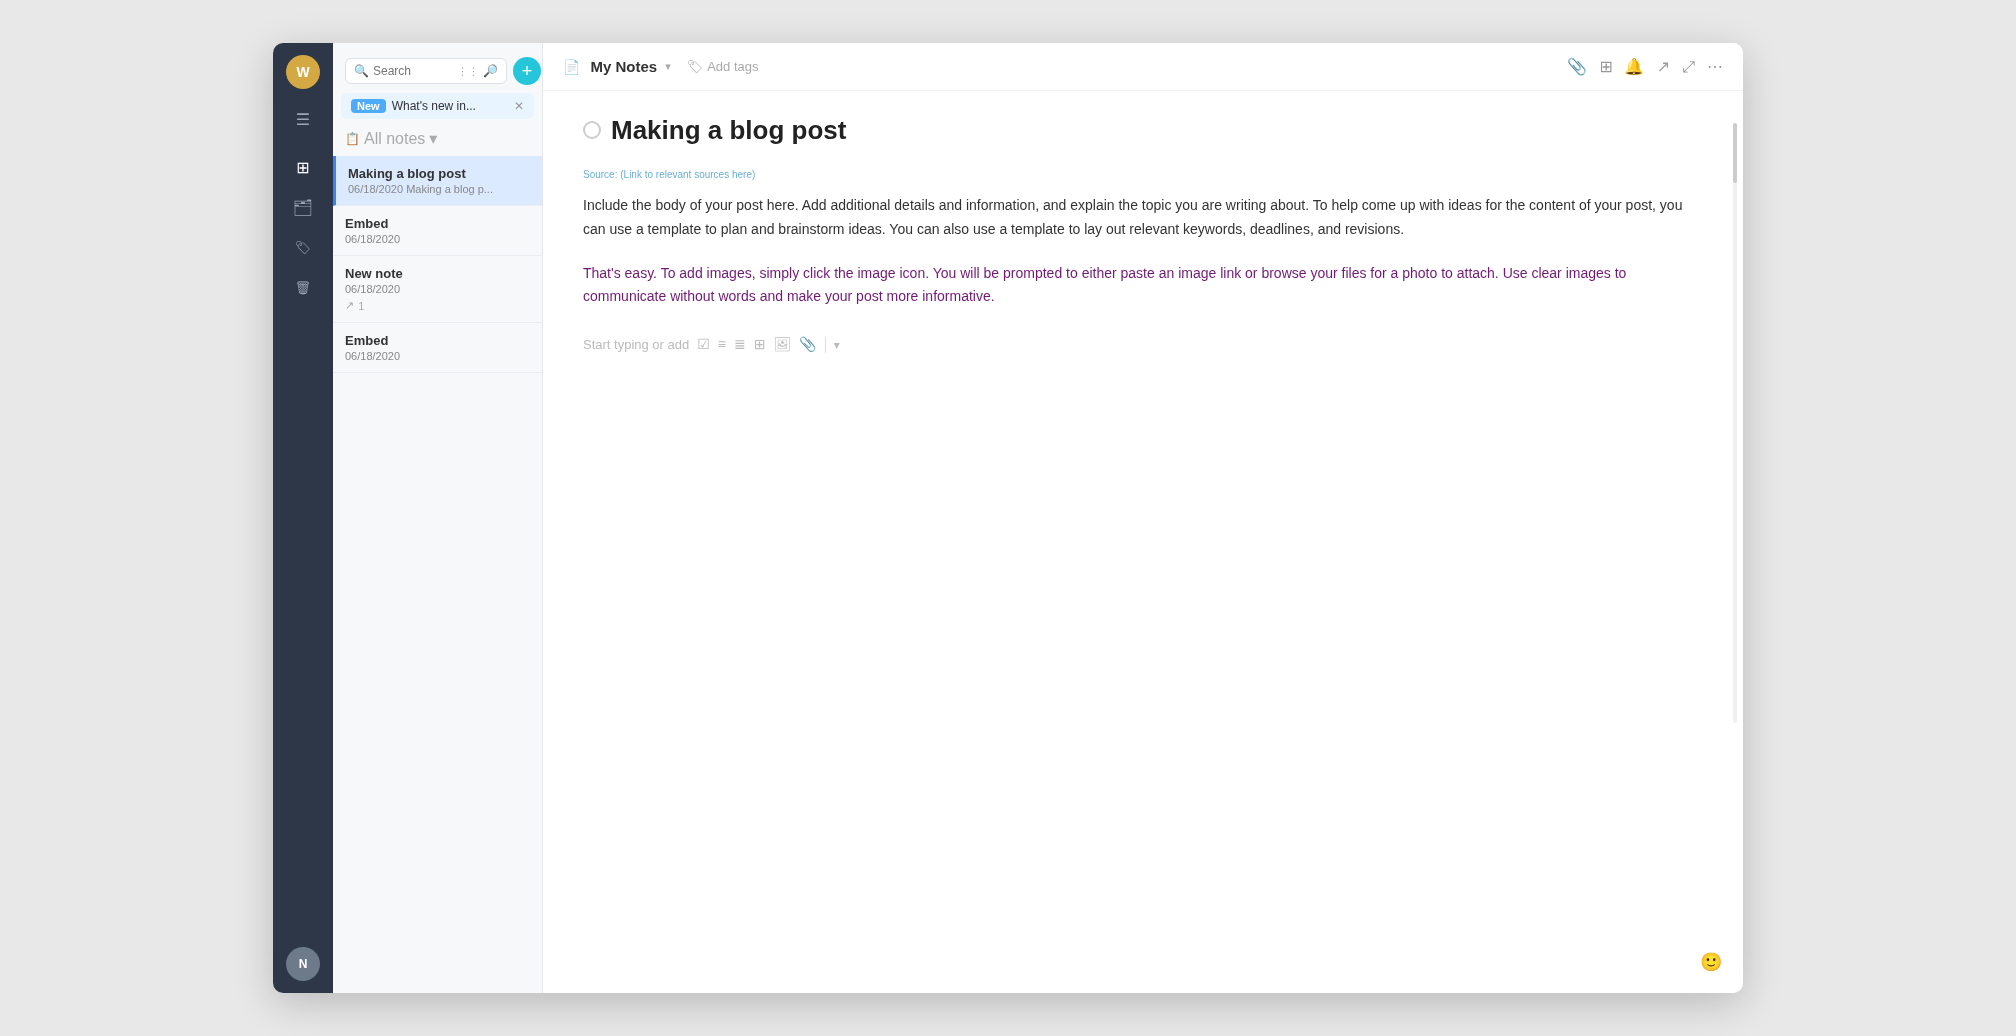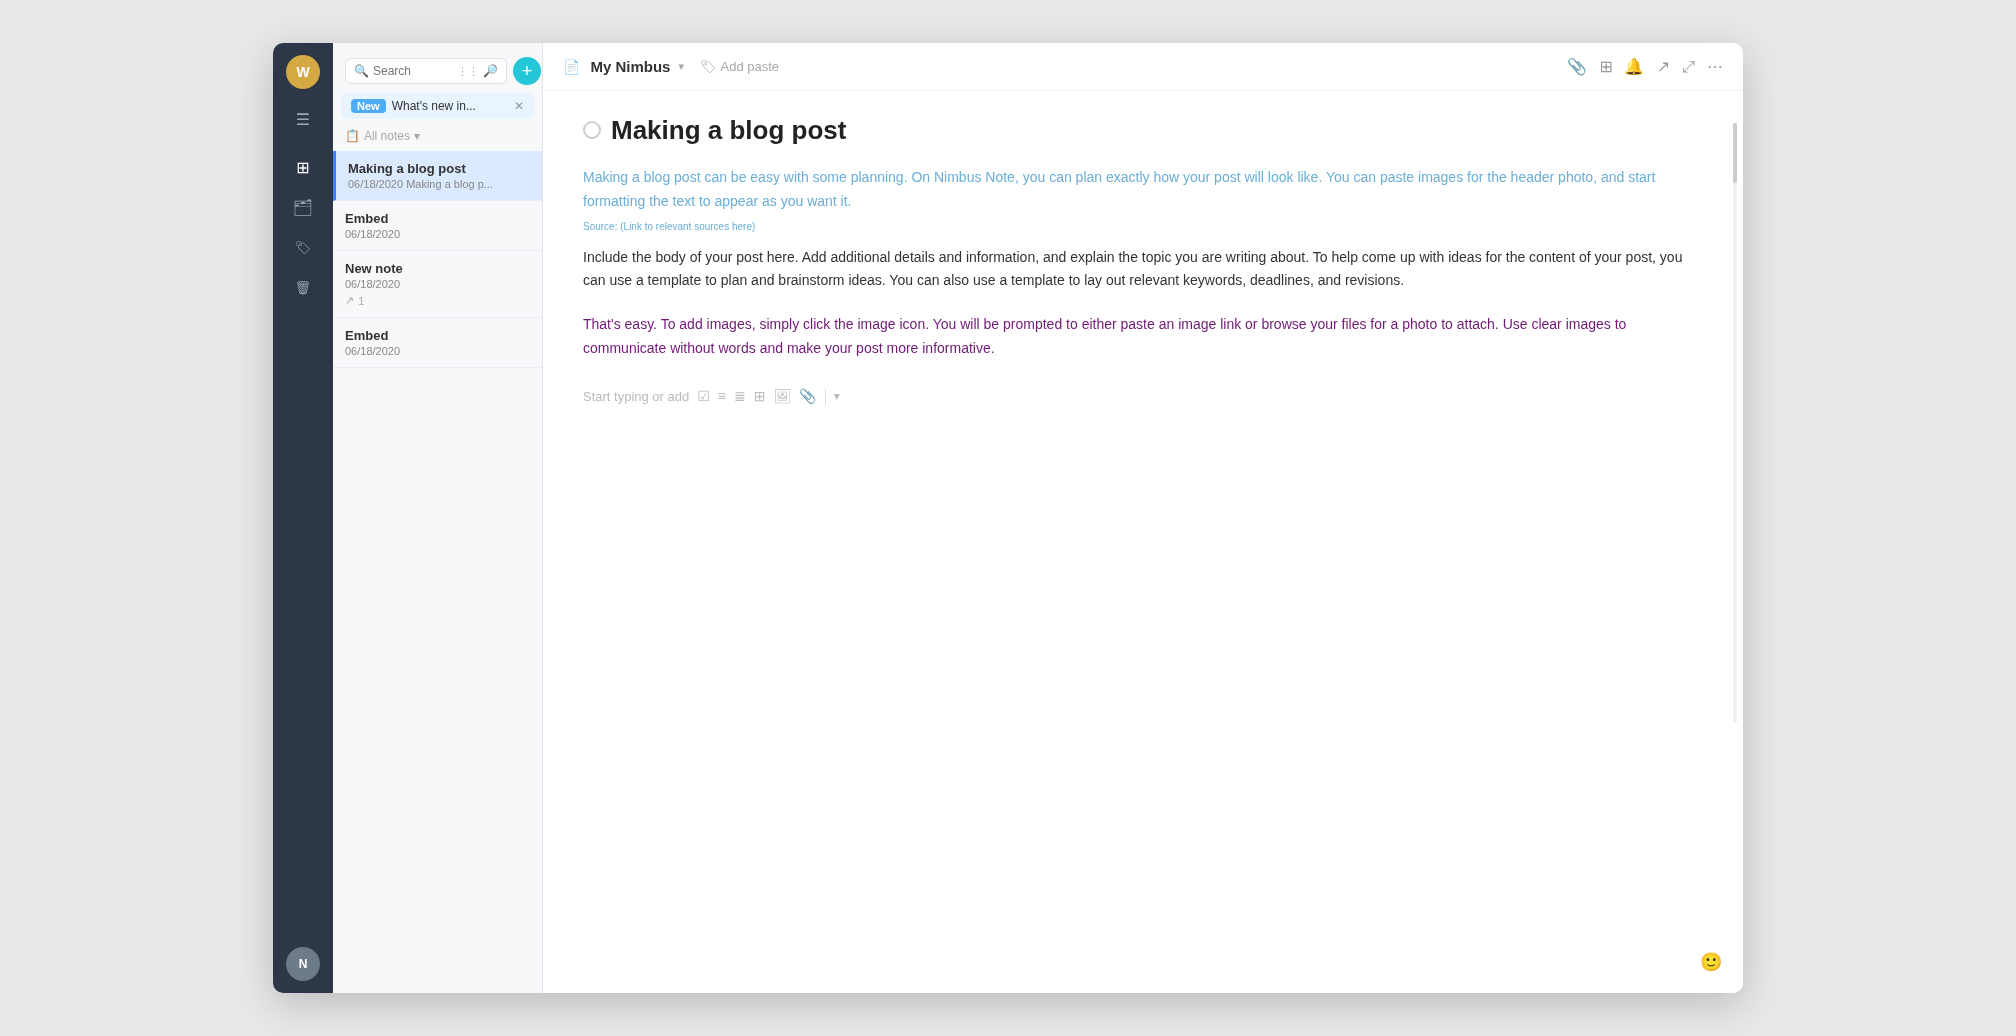"My Nimbus" span.notebook-name { text: Nimbus -> Notes }
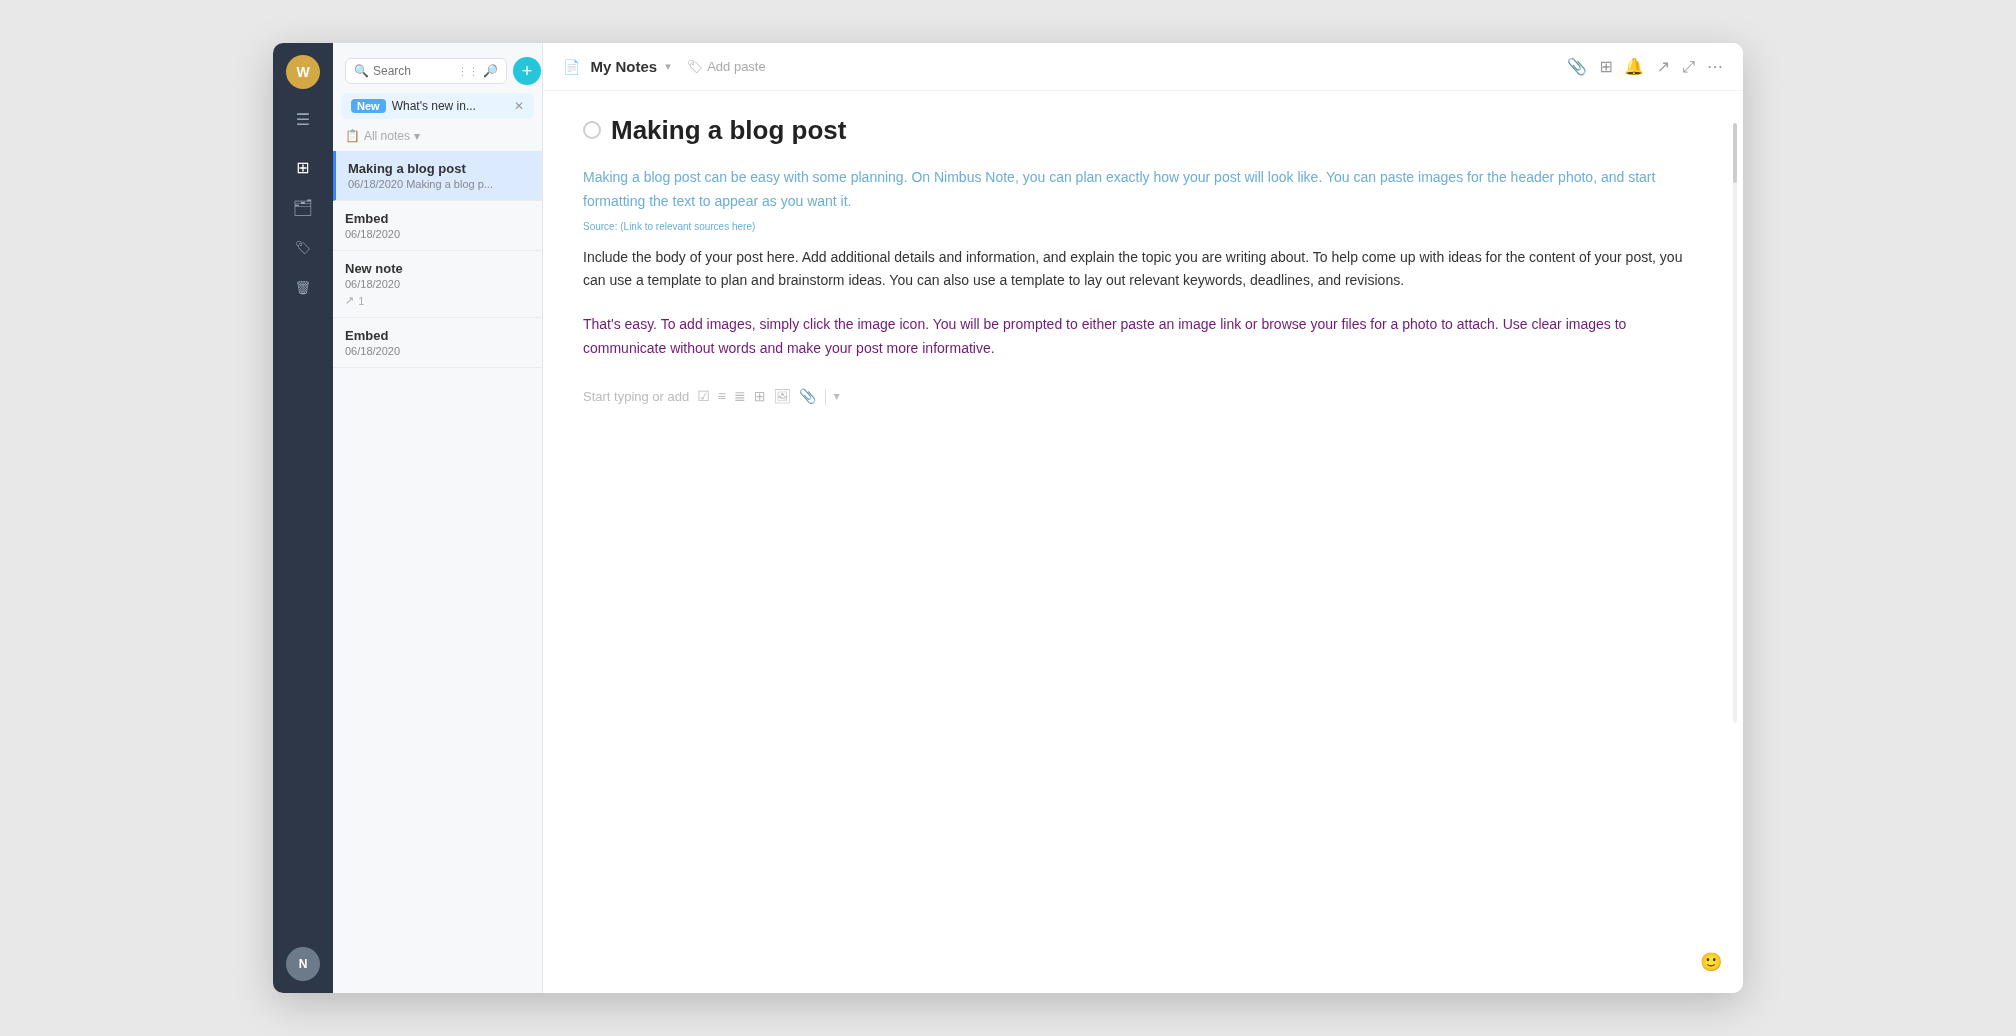"Add paste" span { text: paste -> tags }
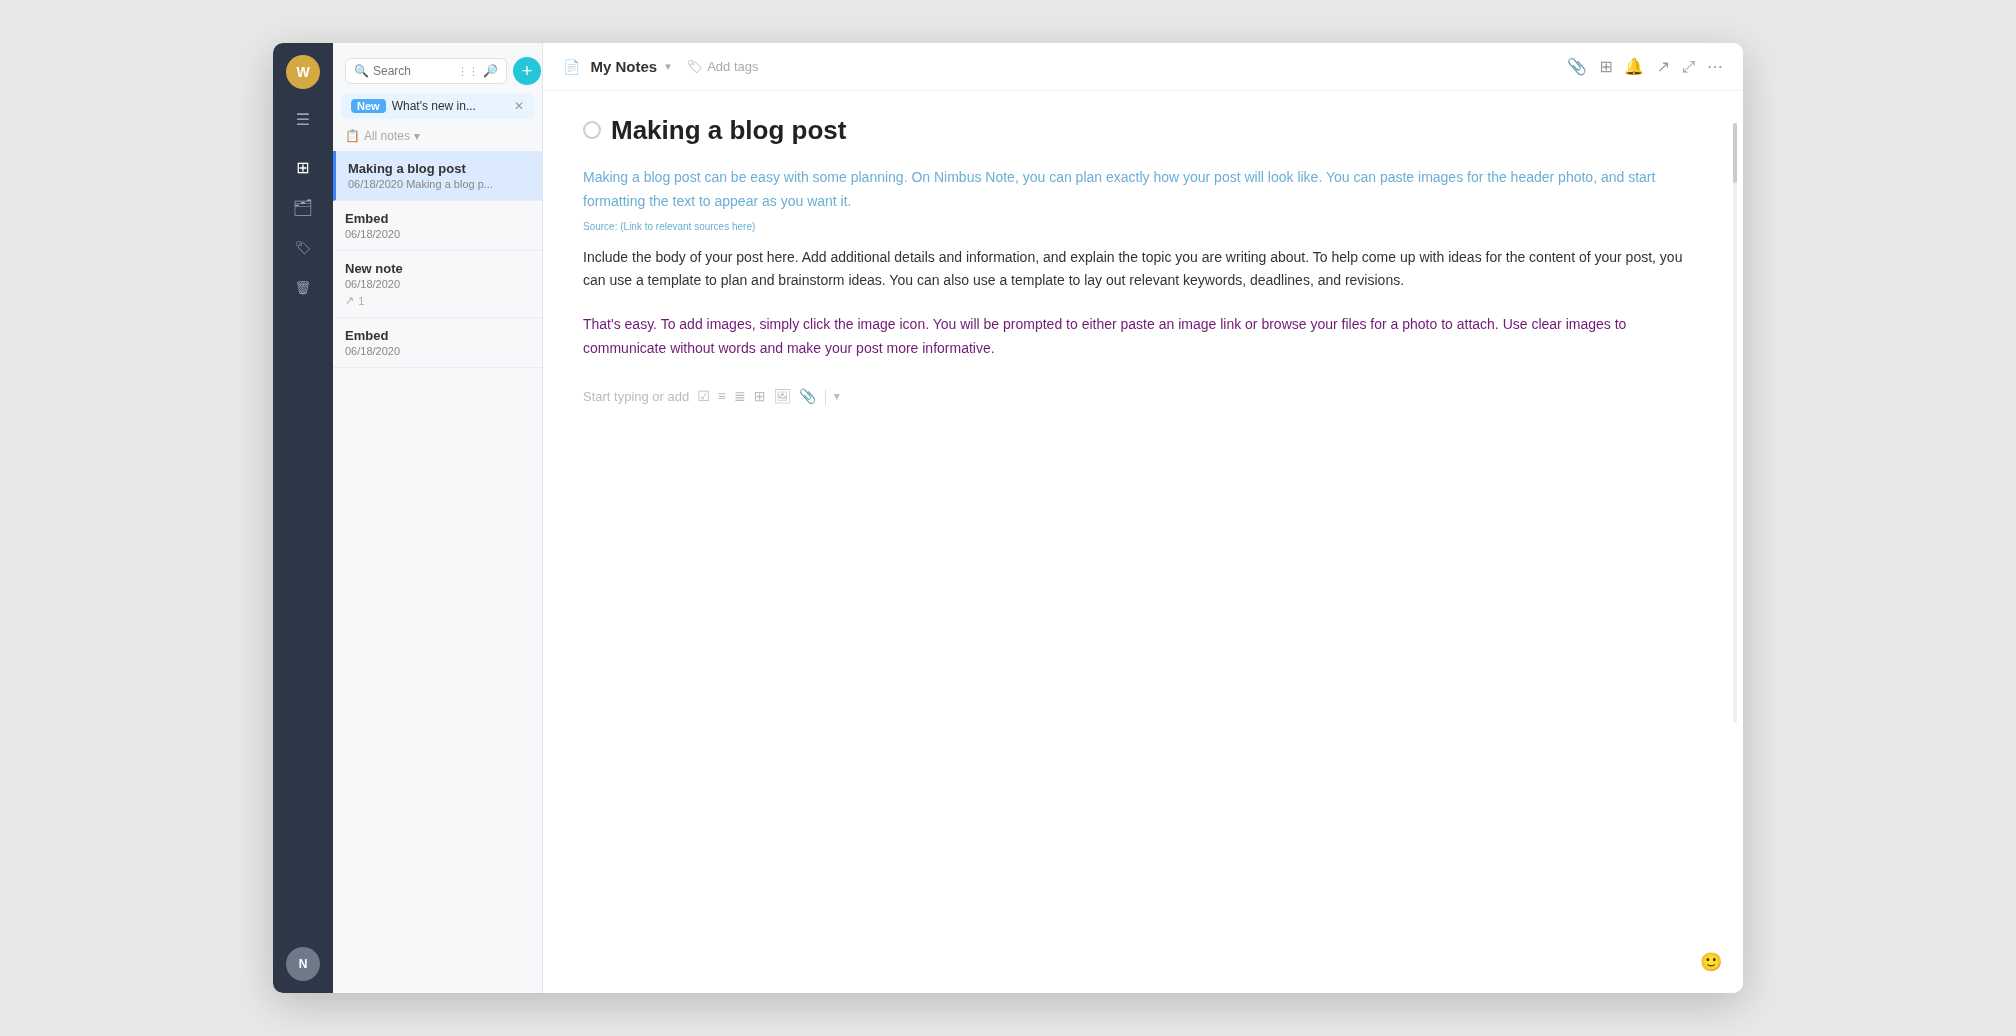"All notes" .all-notes-header span { font-size: 12px -> 16px }
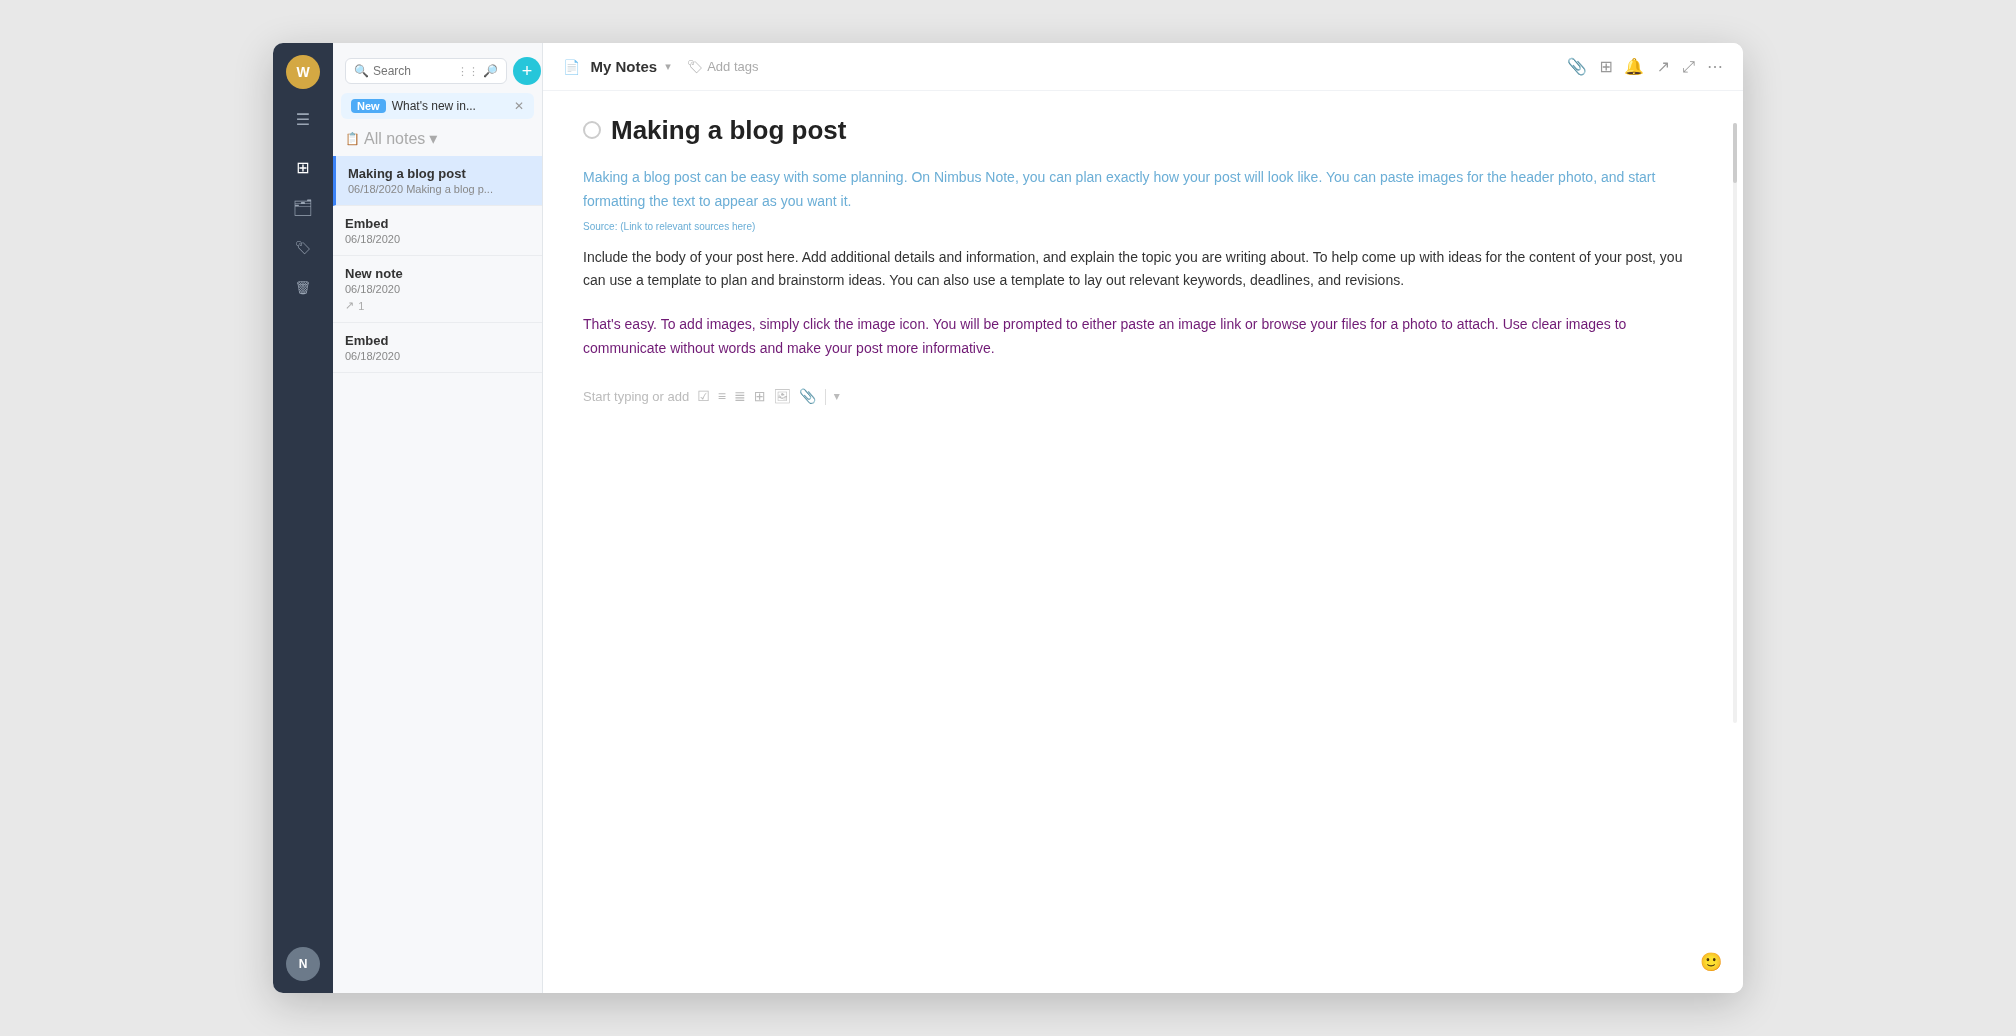"Making a blog post can" p.intro-text { html: <p>Making a blog post can be easy with some planning. On Nimbus Note, you can plan exactly how your post will look like. You can paste images for the header photo, and start formatting the text to appear as you want it.</p> -> none }
